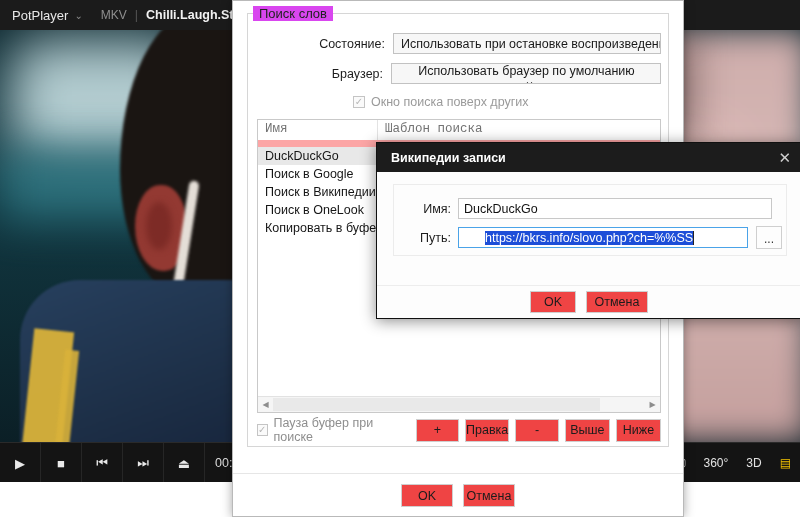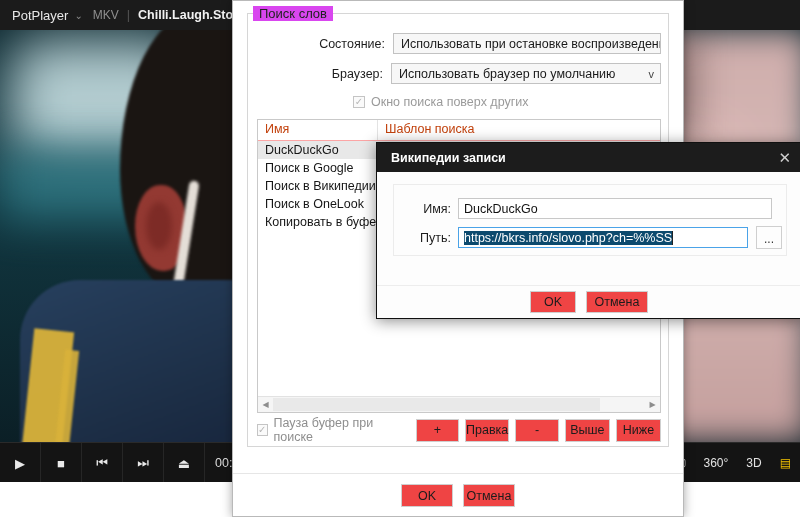"MKV" .tb-fmt { margin-left: none -> 8px }
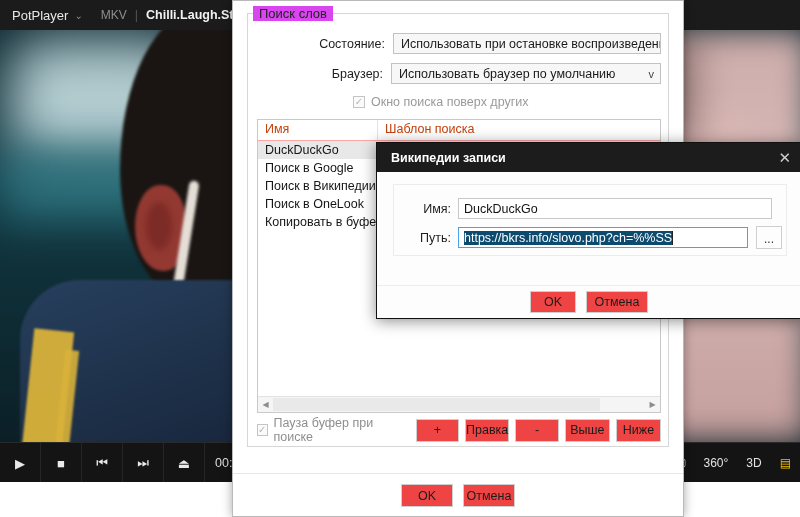"Использовать браузер по умолчанию" div.combo { flex-direction: none -> column }
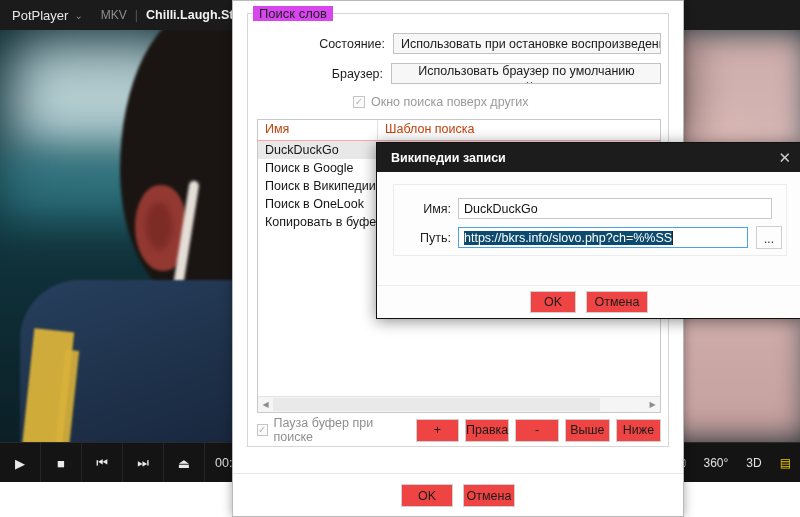"Имя" #list-header { border-bottom: 1px solid #fca5a5 -> 7px solid #fca5a5; color: #c2410c -> #737373; font-family: none -> Liberation Mono, monospace }
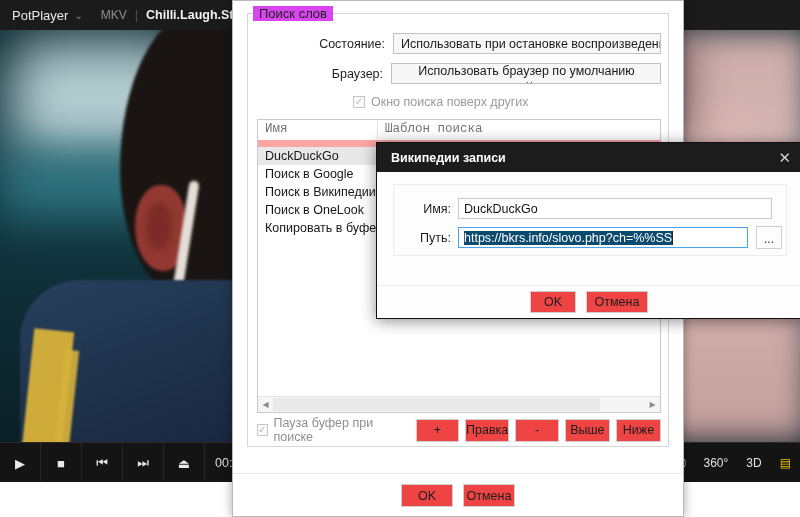"https://bkrs.info/slovo.php?ch=%%SS" .sel-text { background: #0c4a6e -> #1d4ed8; margin-left: none -> 21px }
